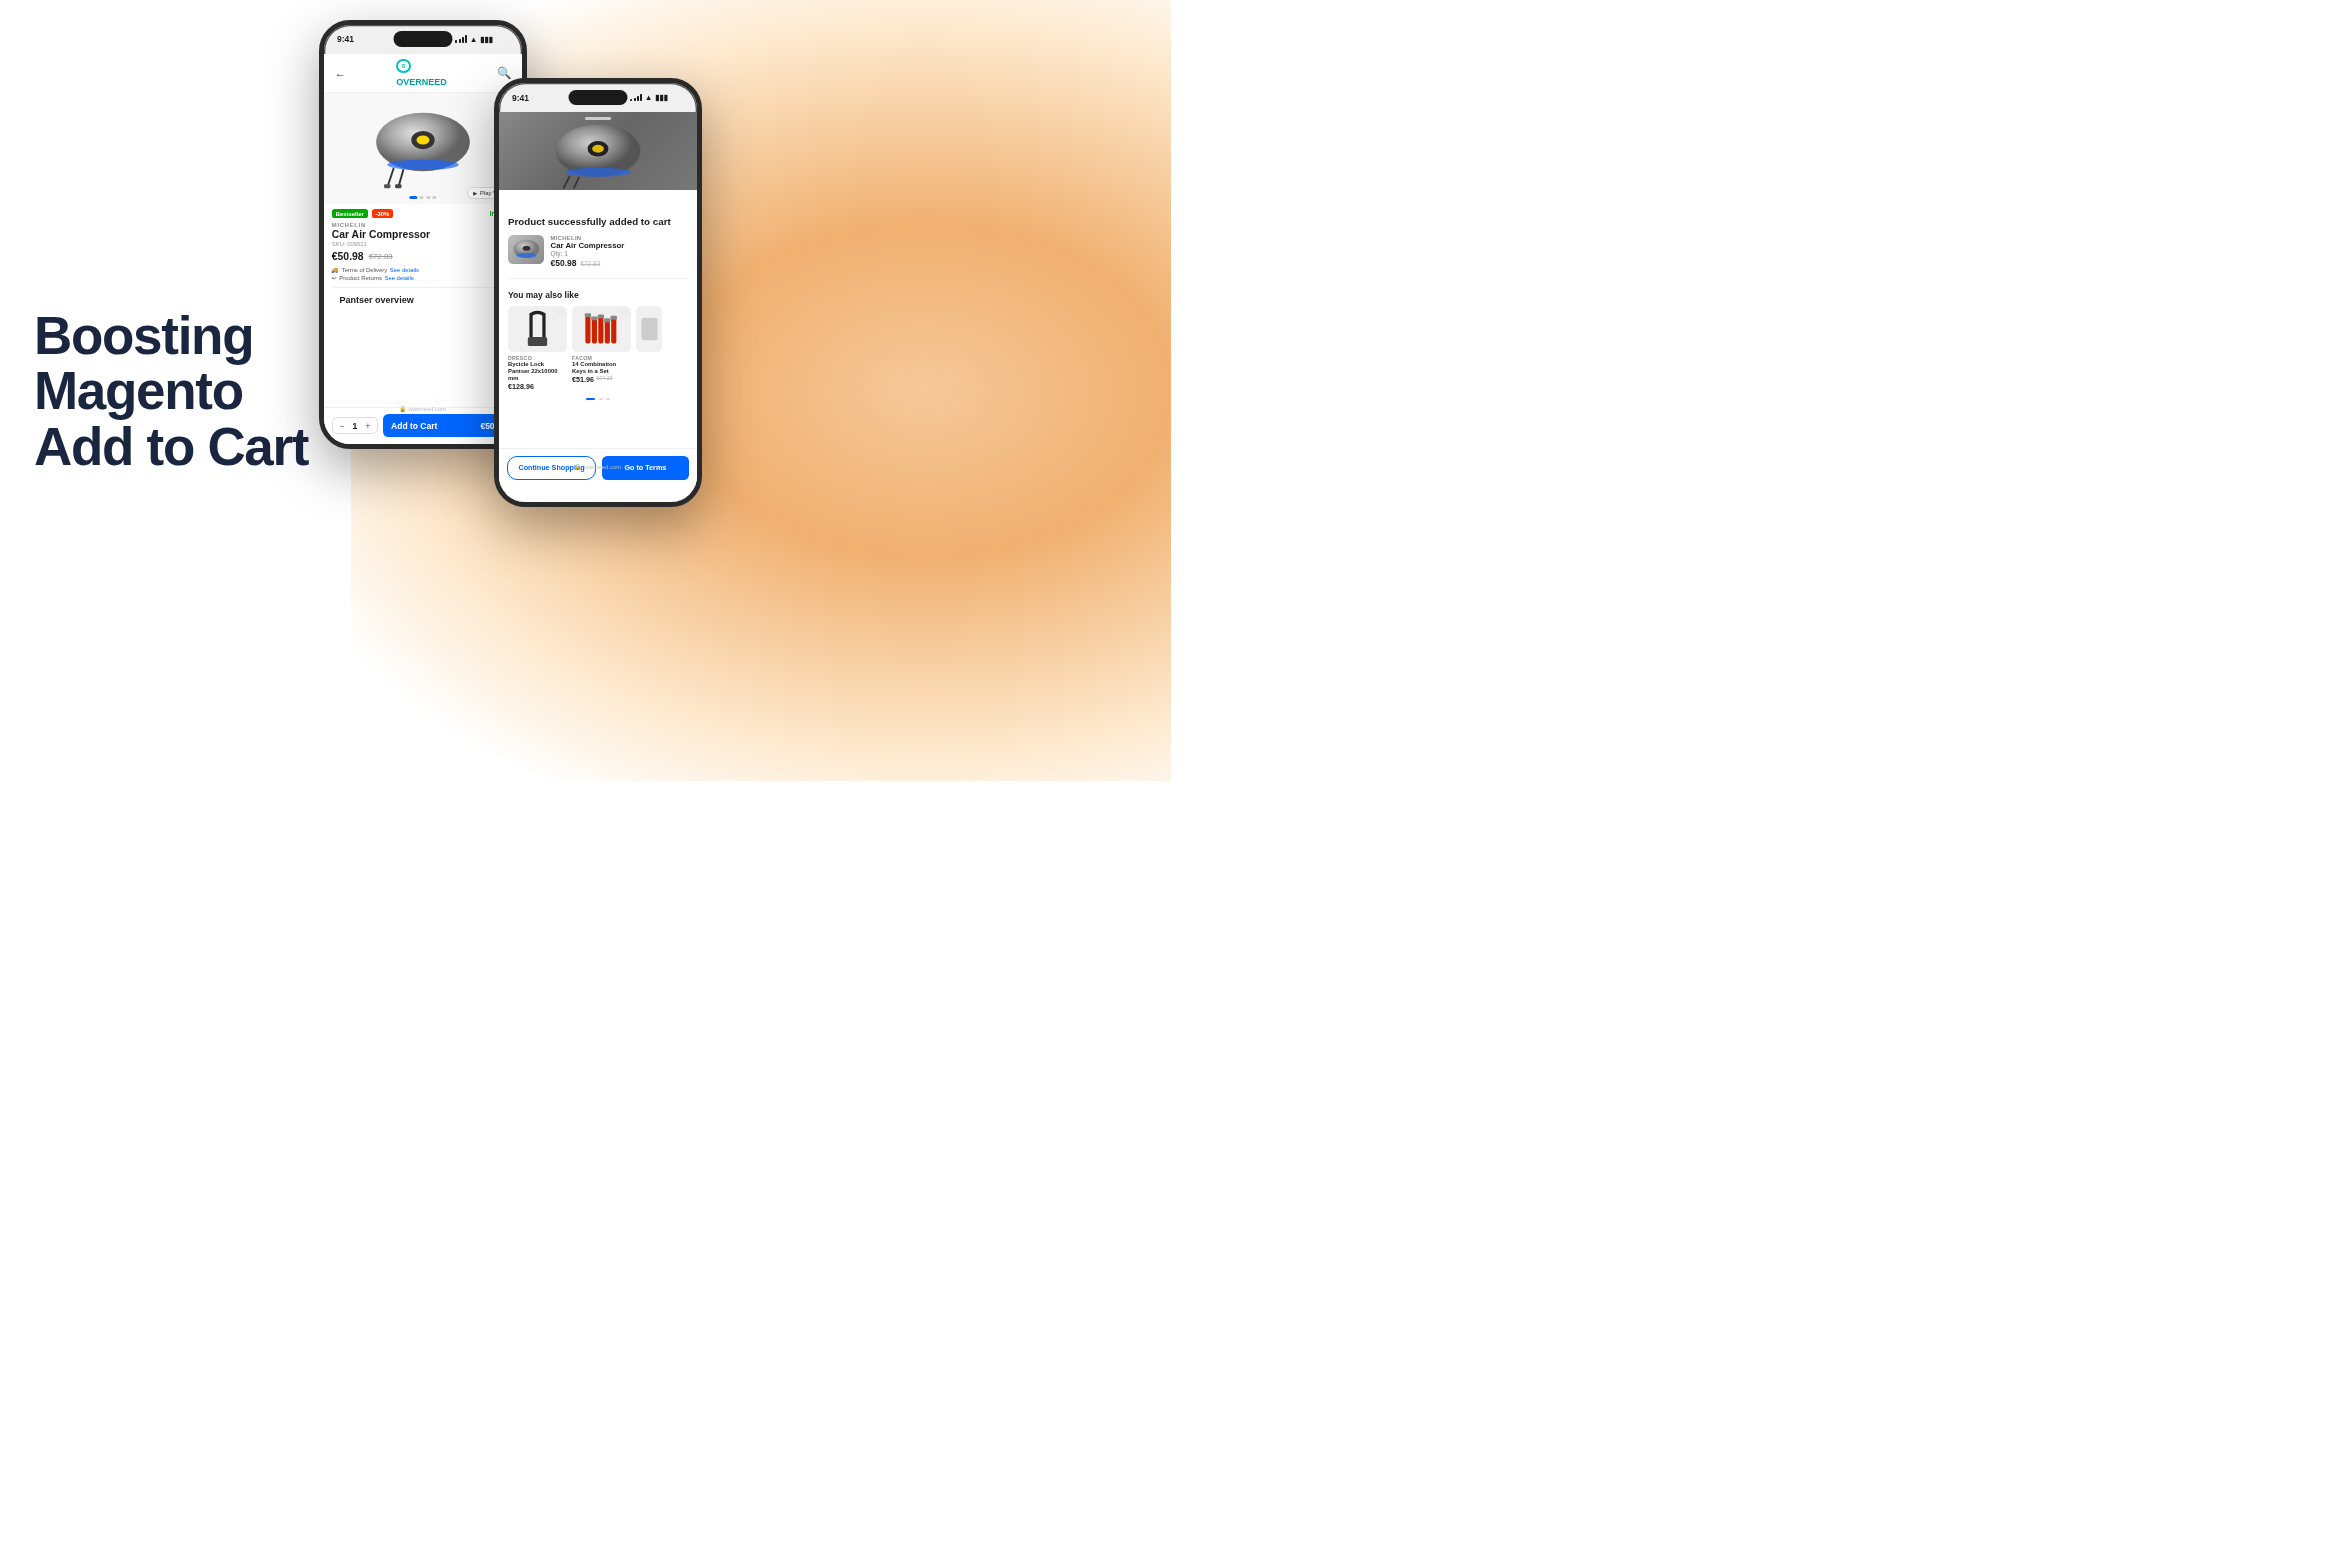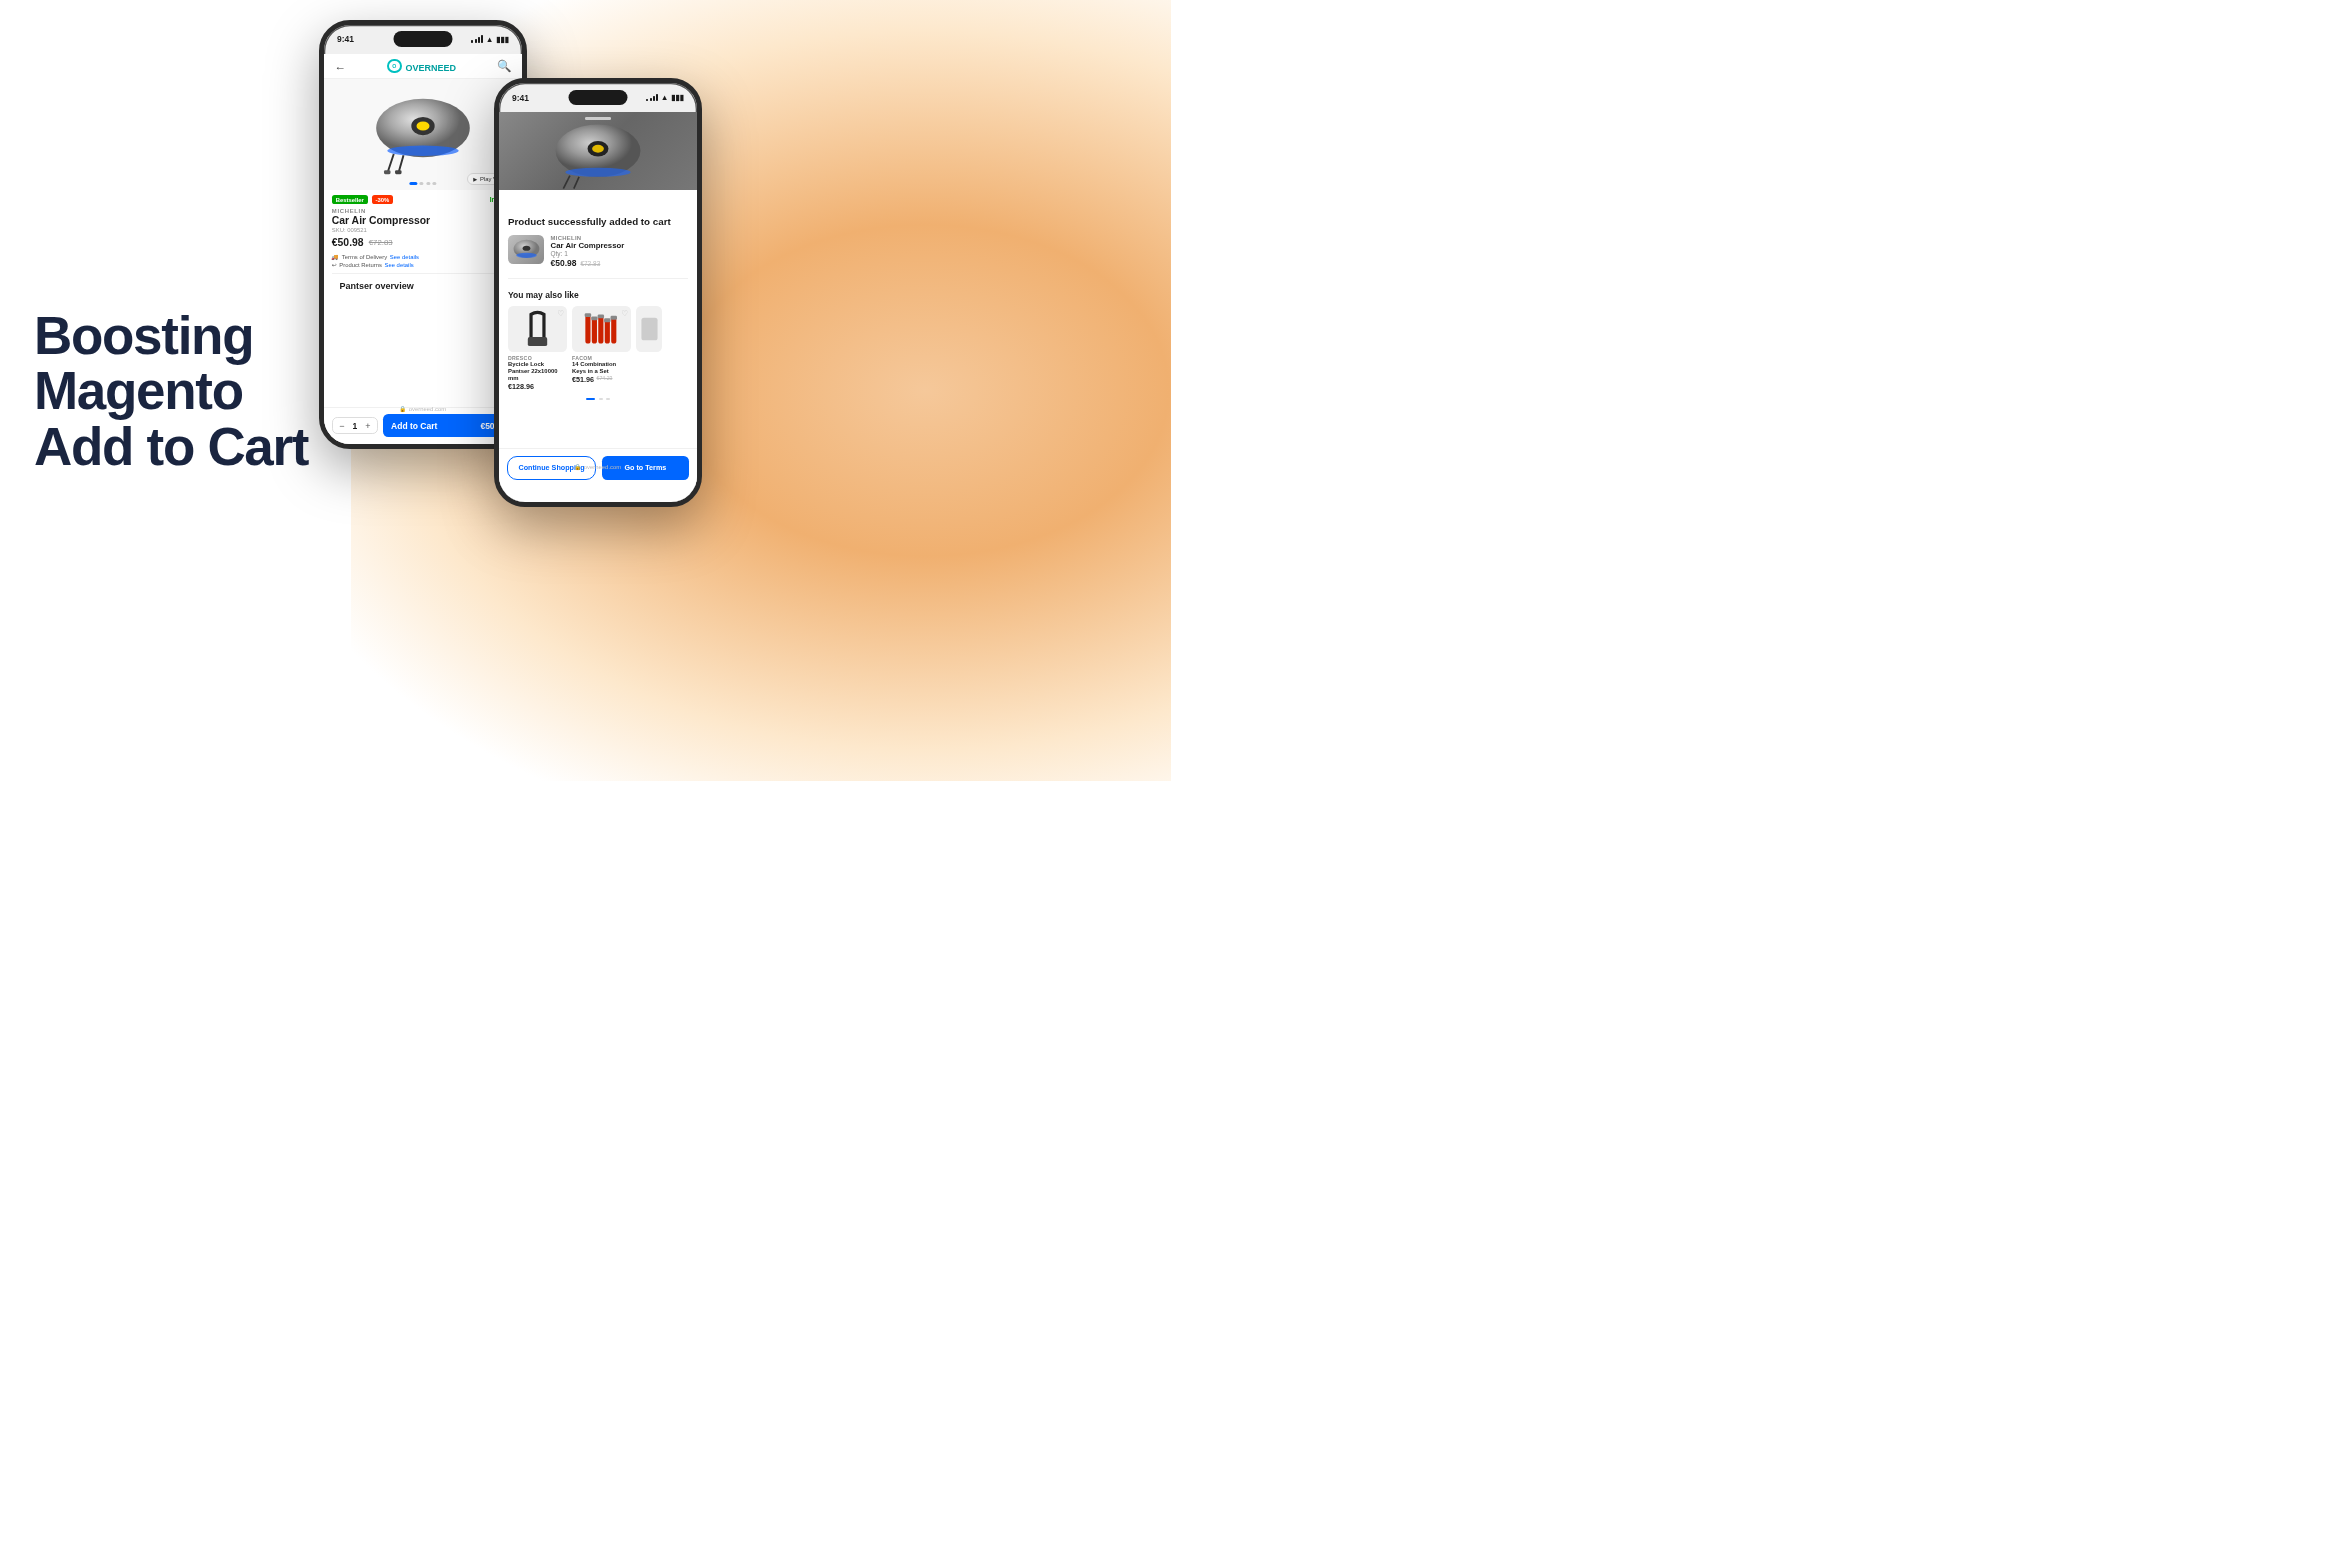"9:41" .status-bar { right: 0 -> 16px }
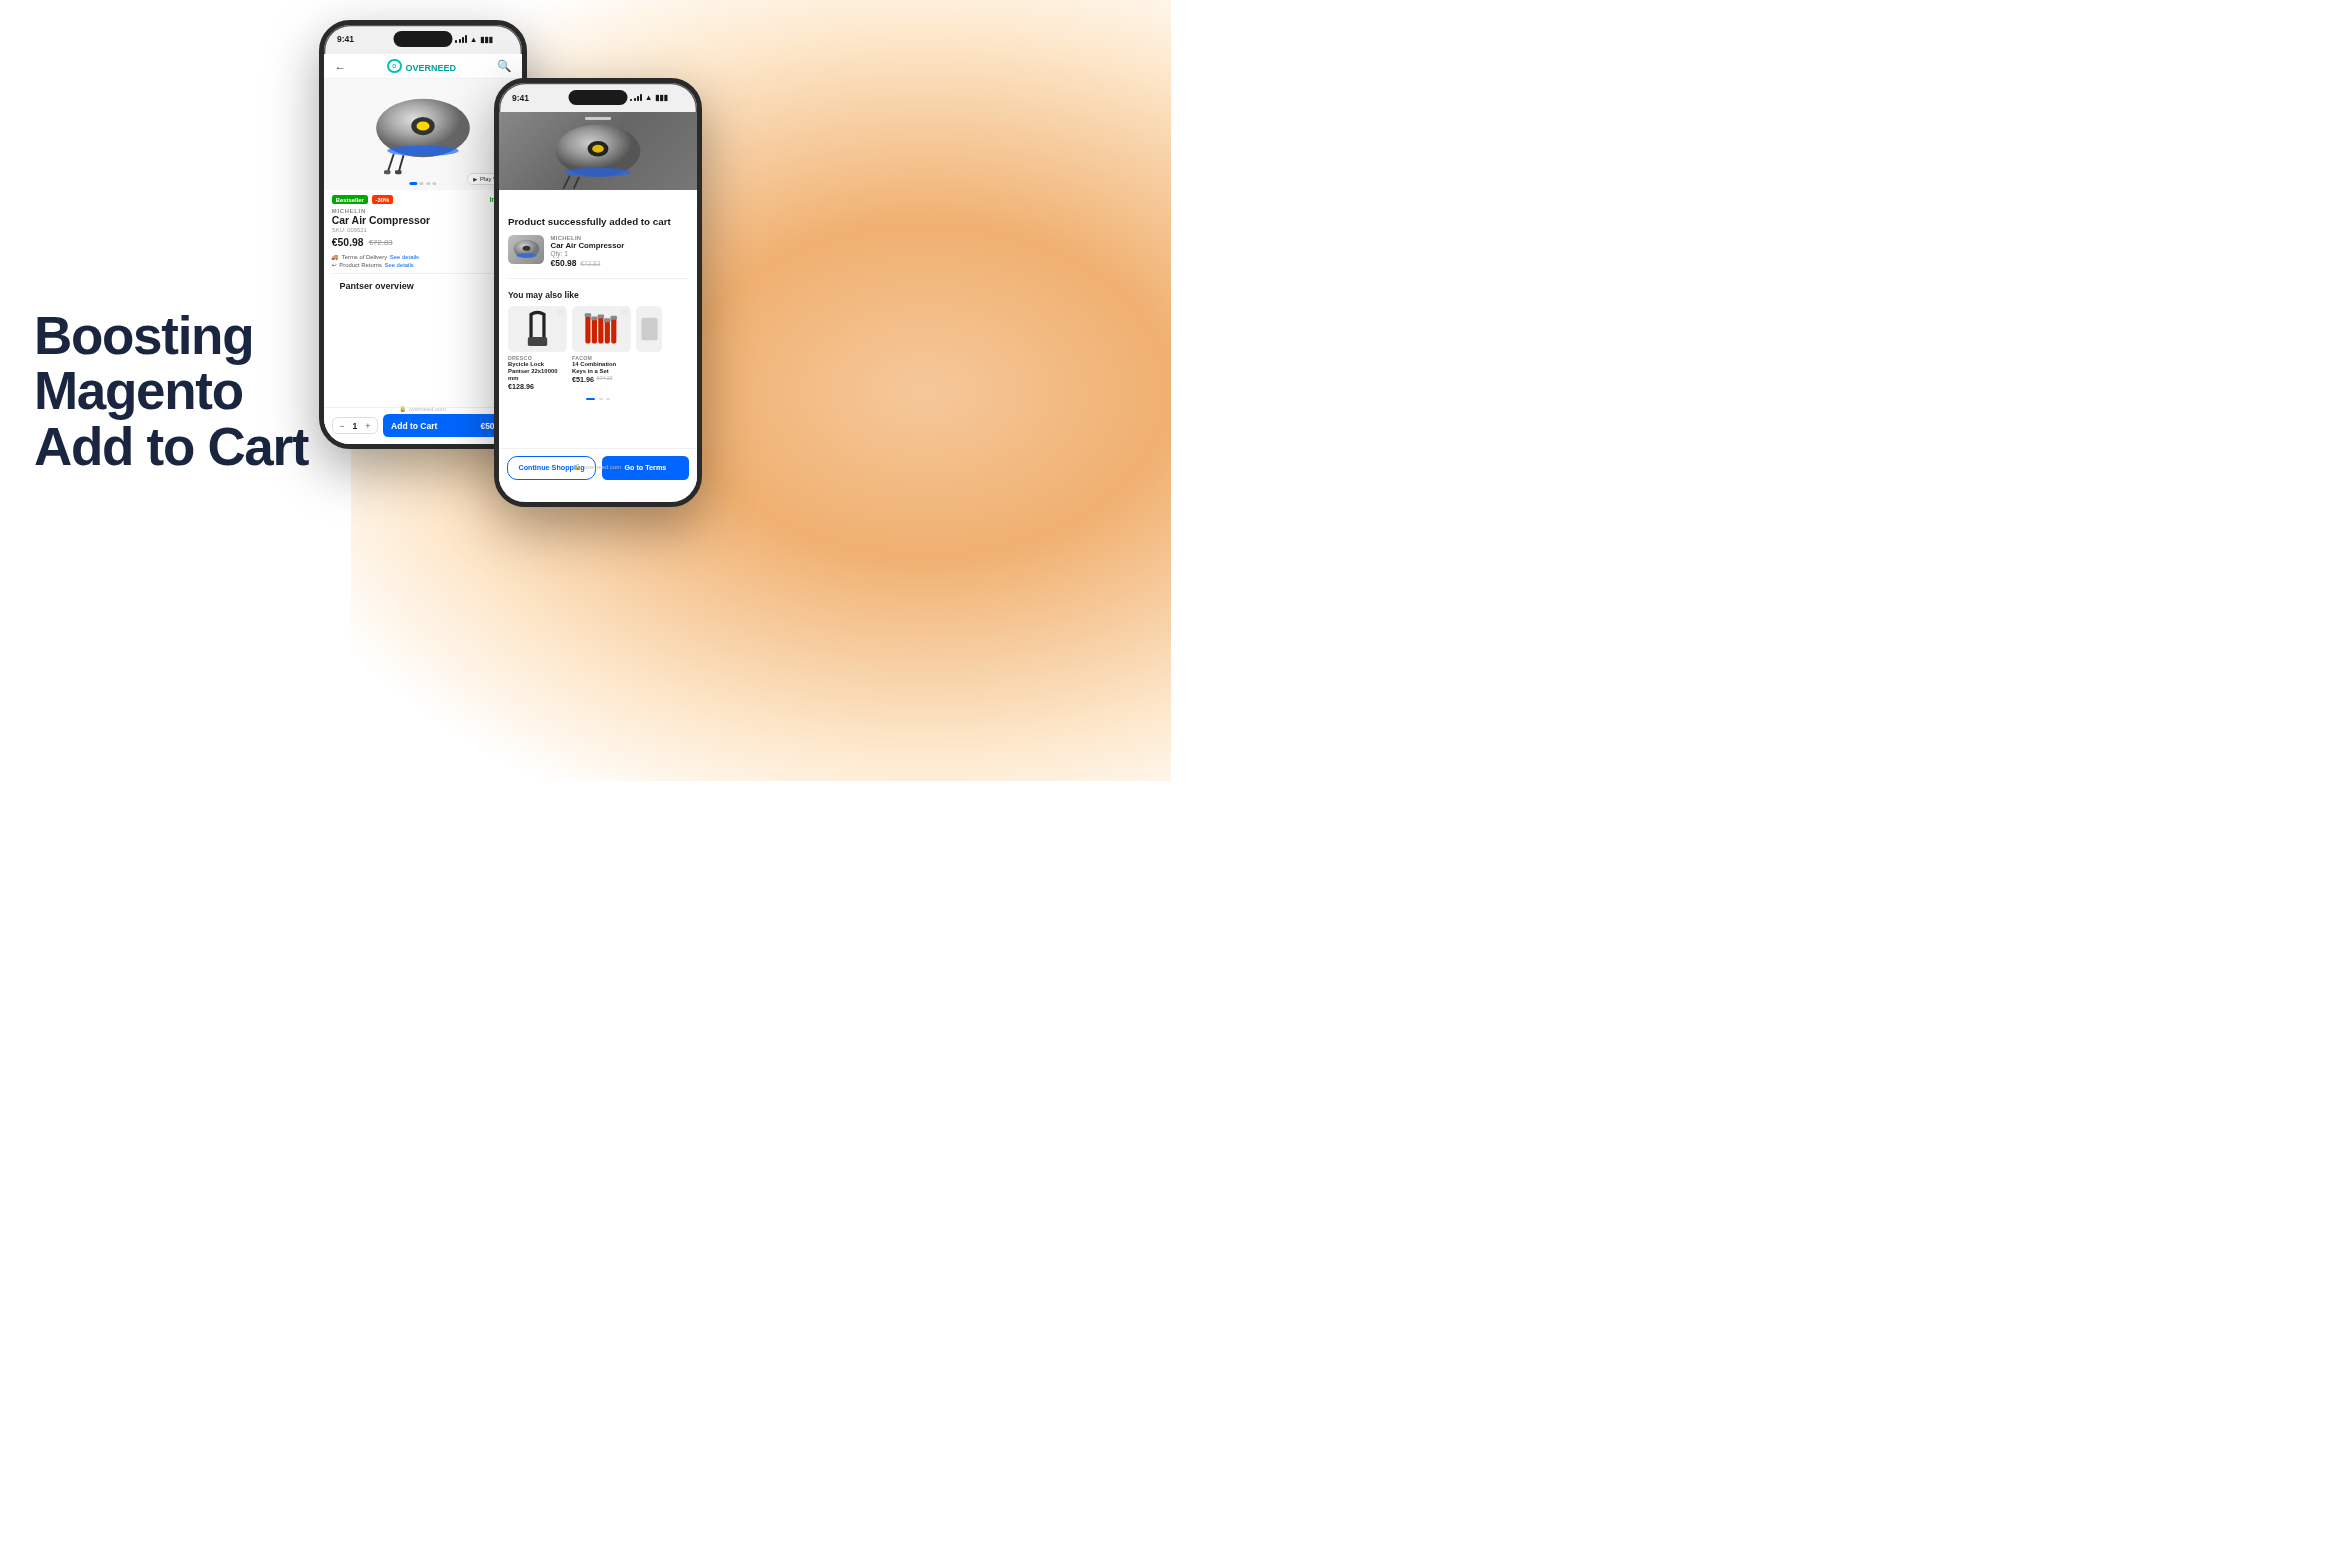"OVERNEED" .nav-logo { align-items: flex-end -> flex-start; flex-direction: none -> column }
